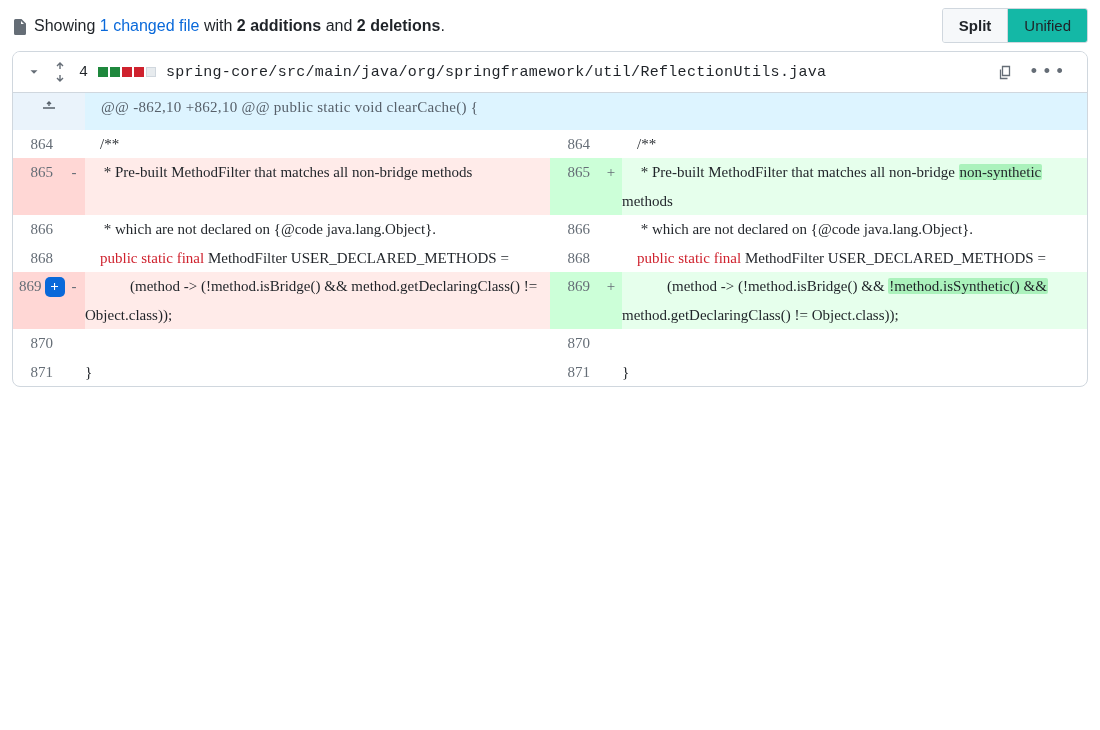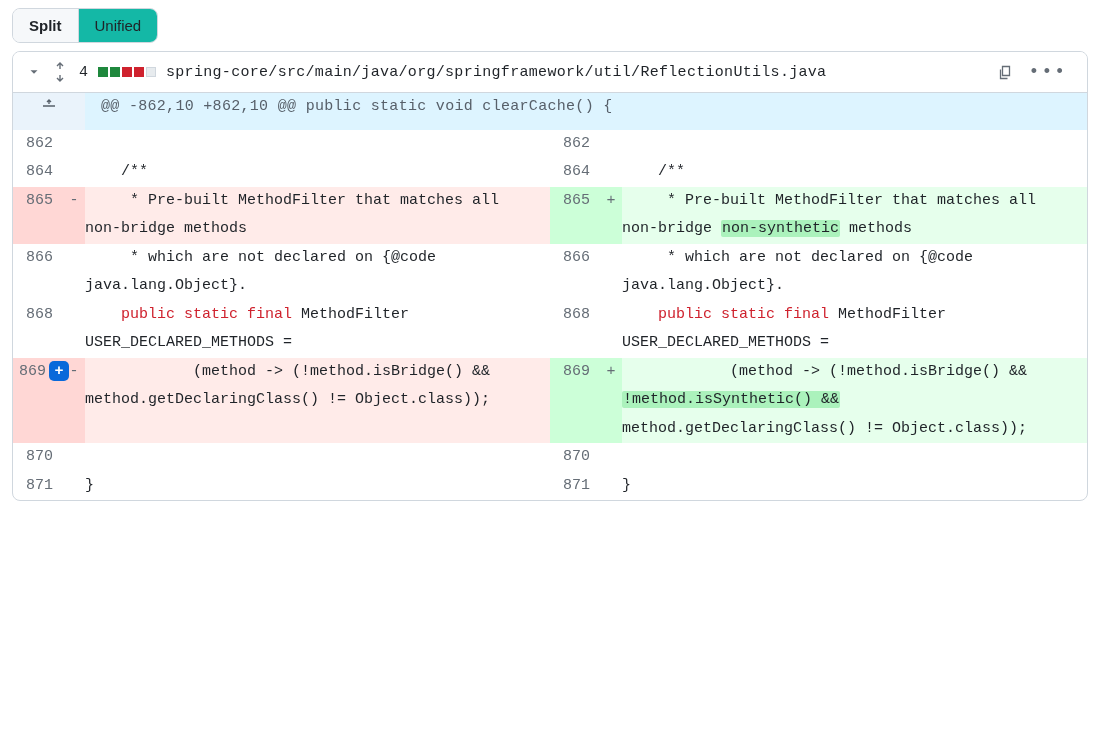"Showing 1 changed file with" div.summary-left { html: none -> <div> <svg> <path></path> </svg> <span> <span>Showing </span><span>1 changed file</span><span> with </span><b>2 additions</b><span> and </span><b>2 deletions</b><span>.</span> </span> </div> }
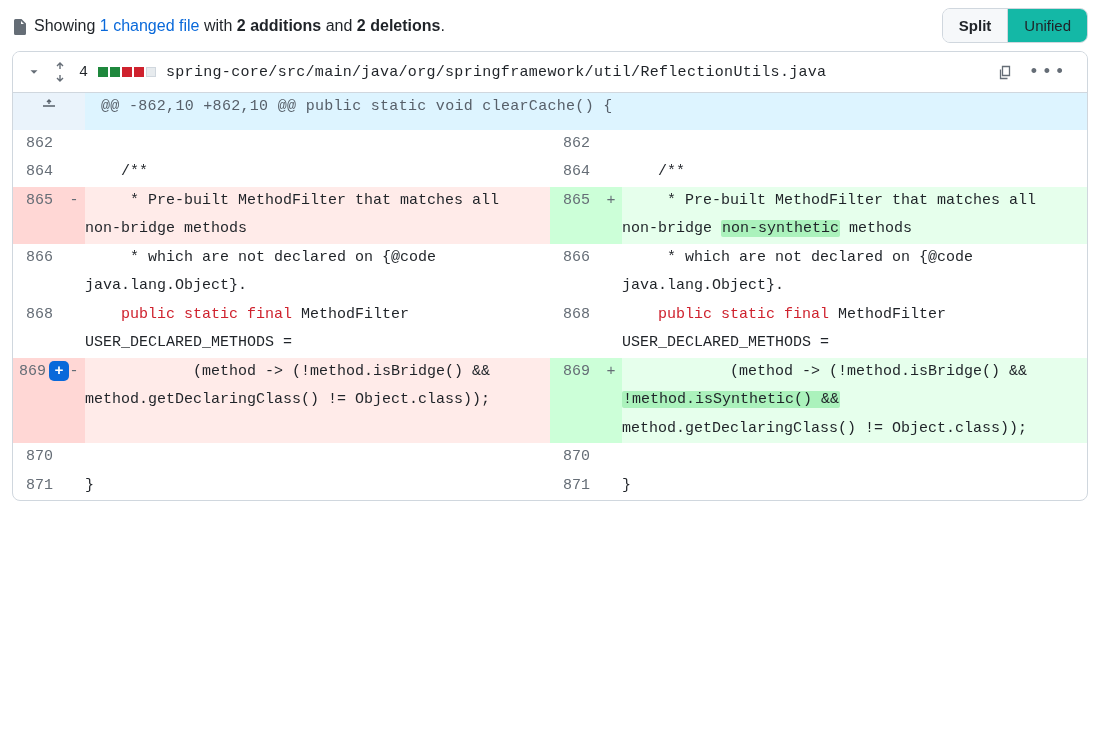"Split" .view-toggle { border-radius: 8px -> 3px }
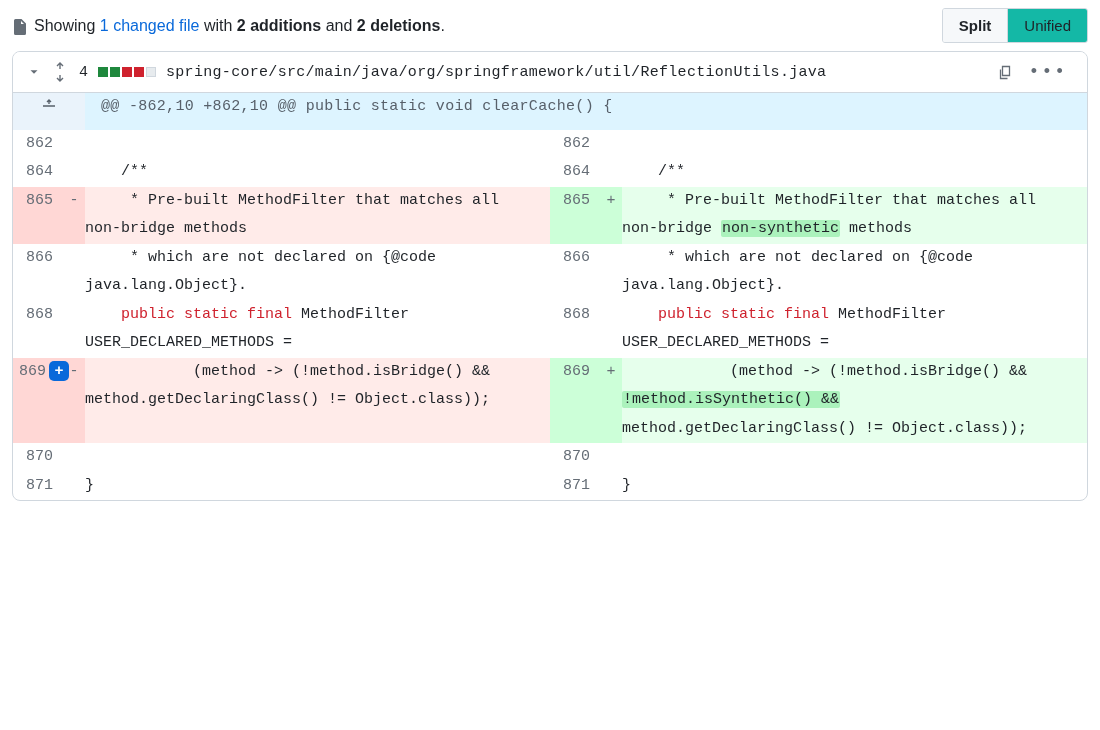"@@ -862,10 +862,10 @@ public" table.diff { font-family: Liberation Mono, monospace -> Liberation Serif, serif }
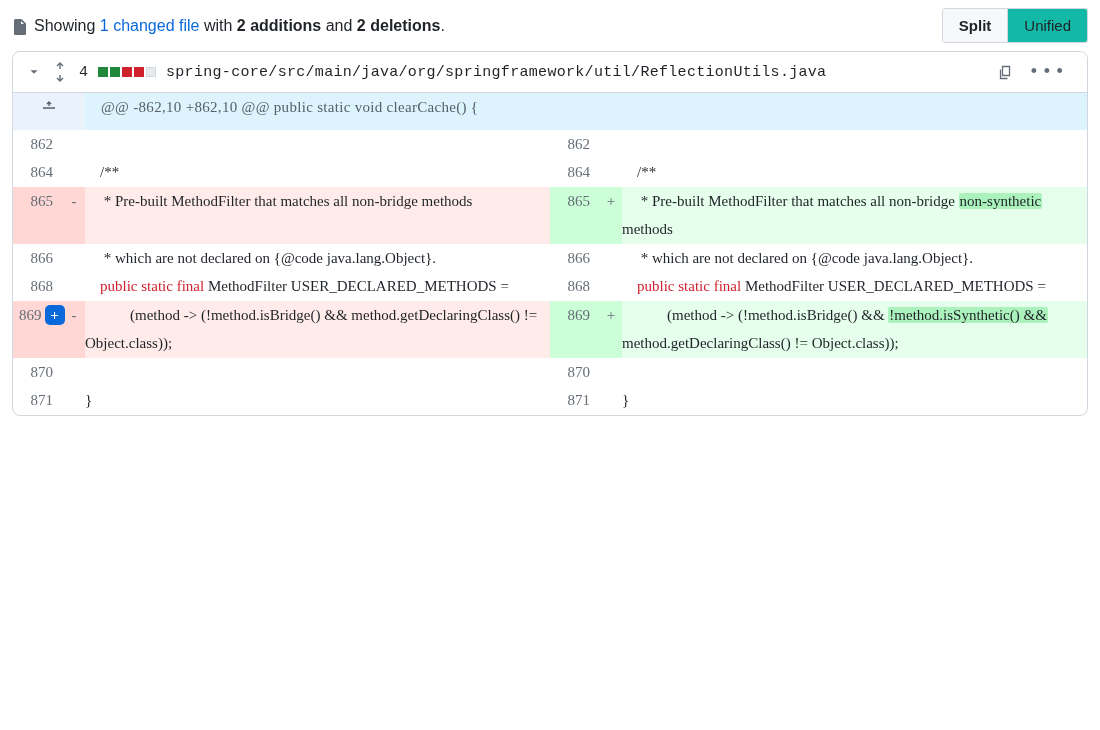"862" tr { html: <tr> <td>862</td> <td></td> <td></td> <td>862</td> <td></td> <td></td> </tr> -> none }
